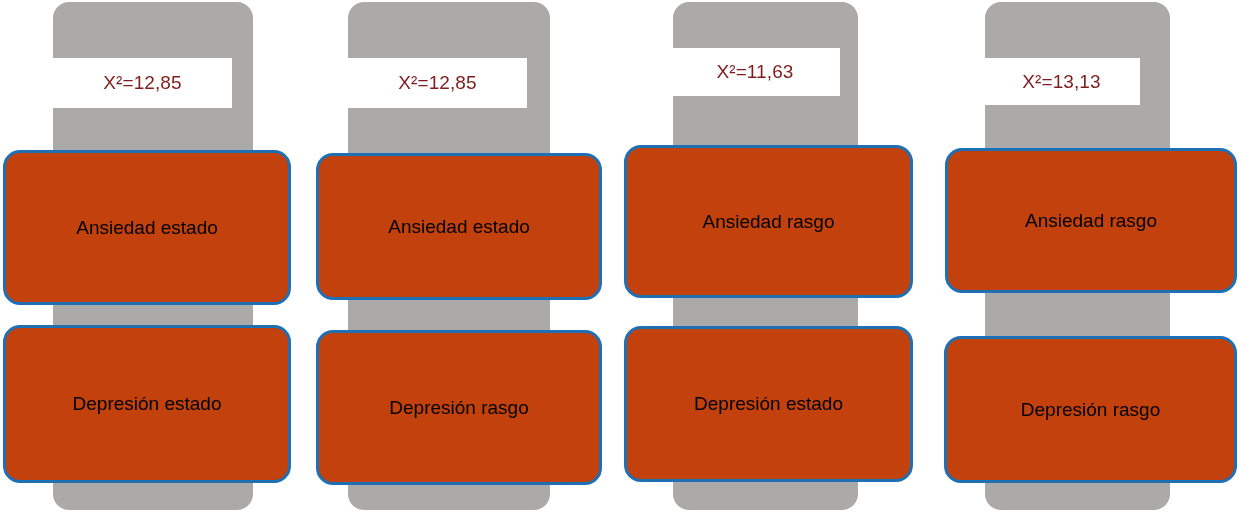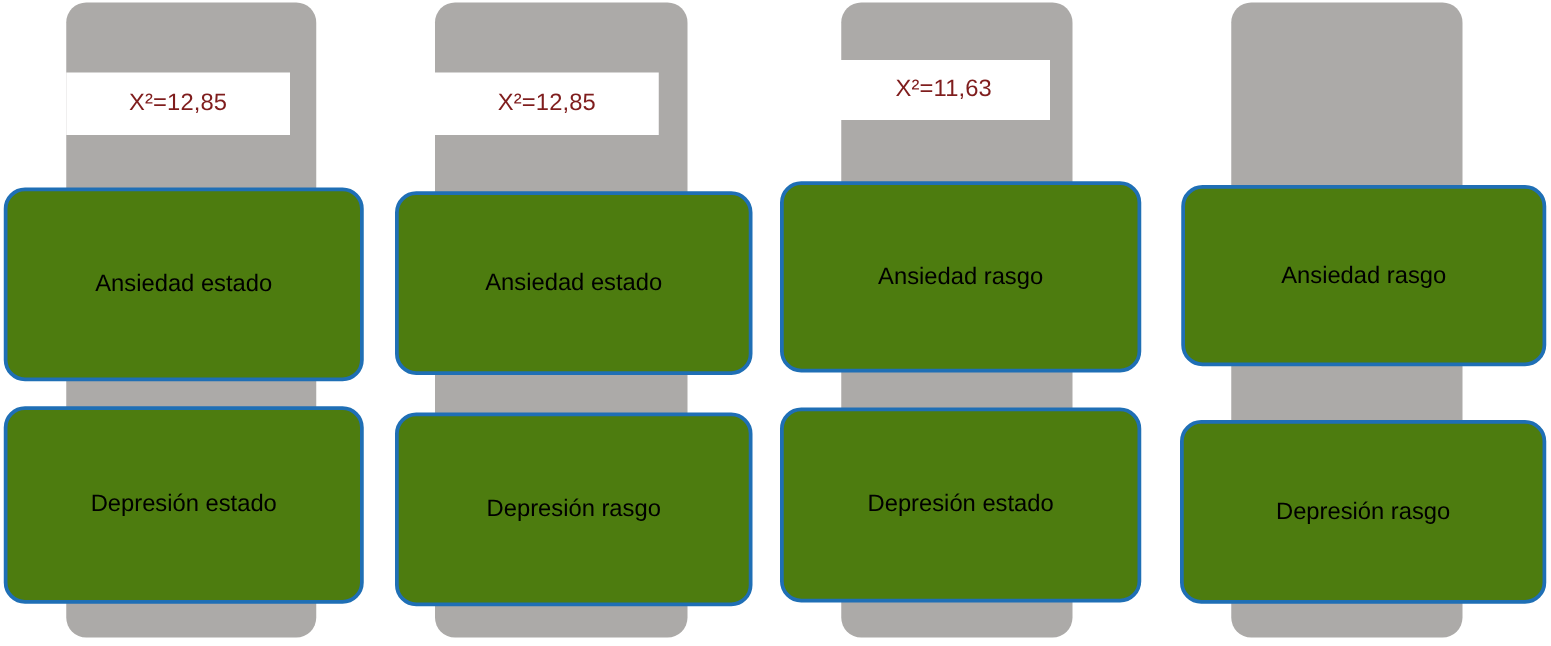"X²=13,13" div.stat-strip { html: none -> <div> <span>X²=13,13</span> </div> }
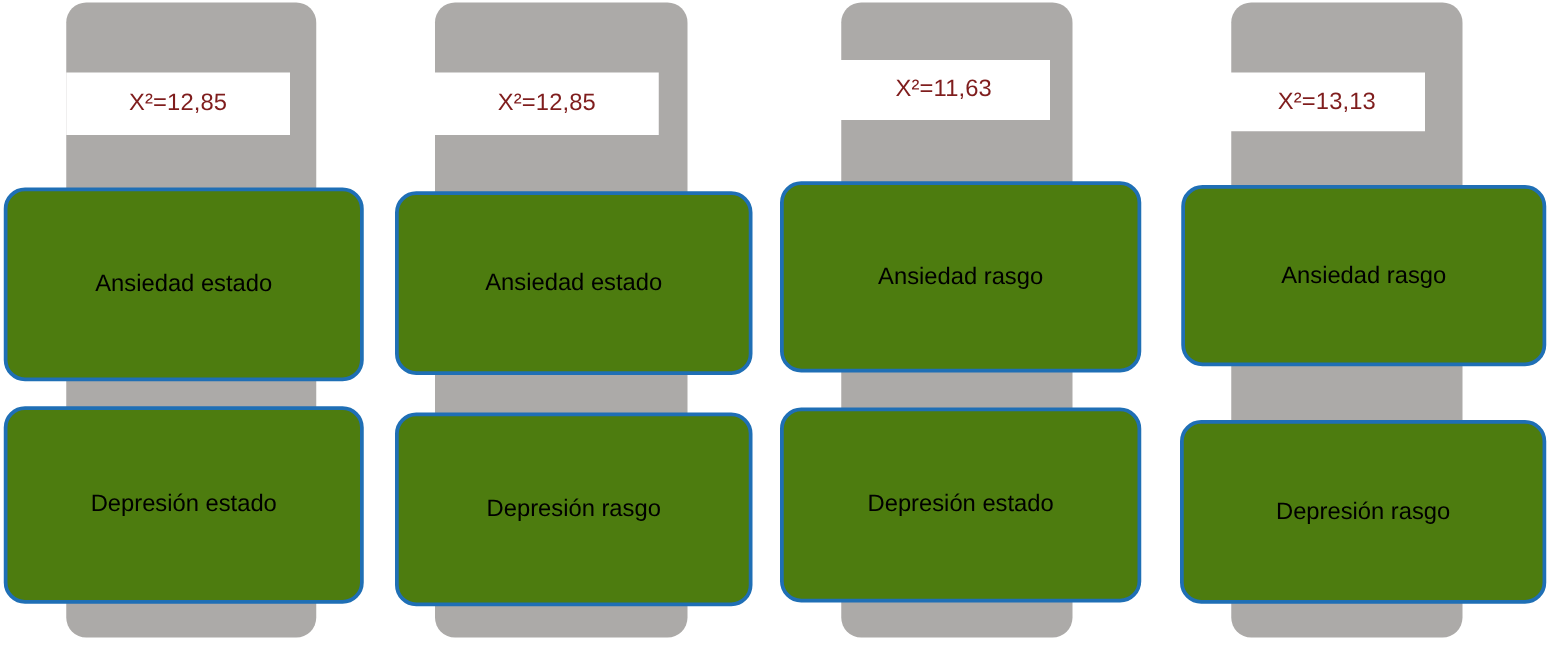"Ansiedad estado" .node-box { background: #4d7c0f -> #c2410c }
